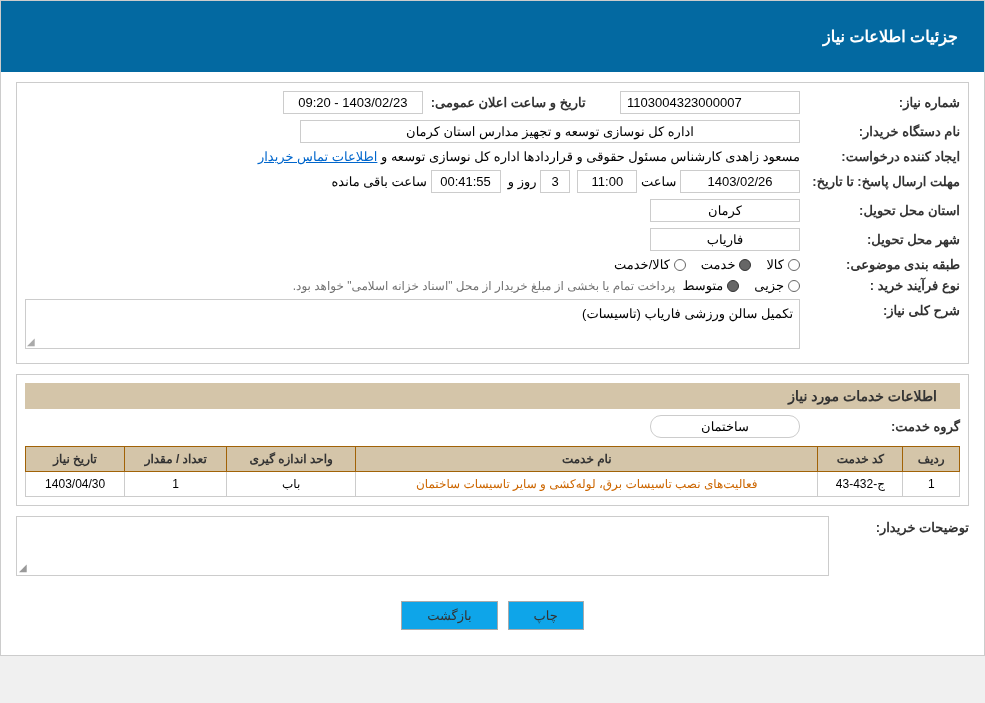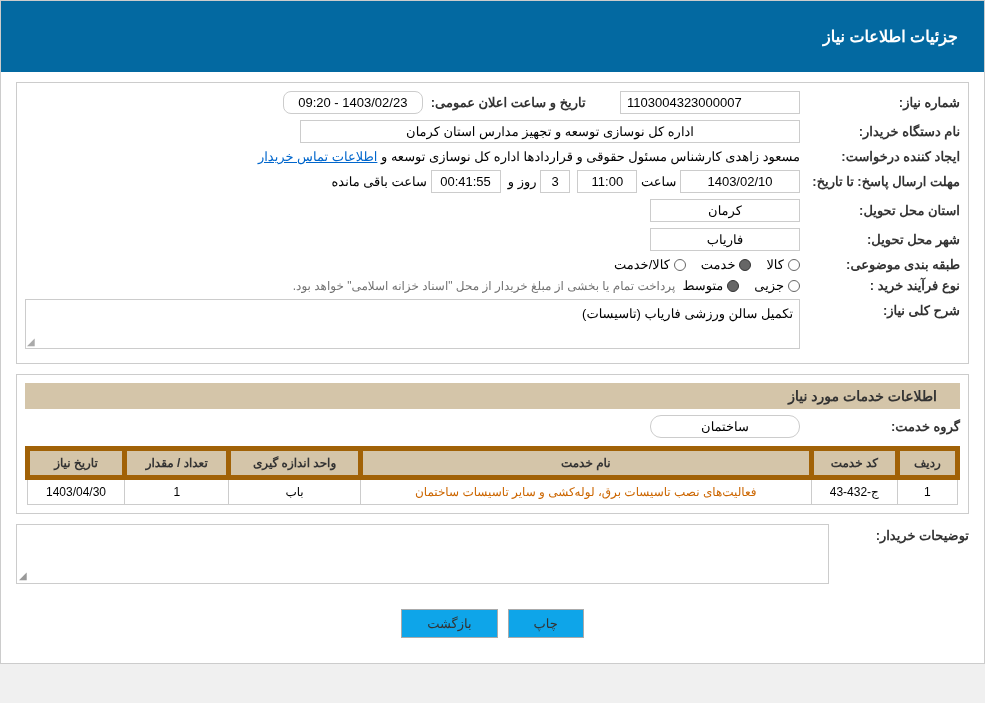"1403/02/23 - 09:20" span.inline-value { border-radius: 8px -> none }
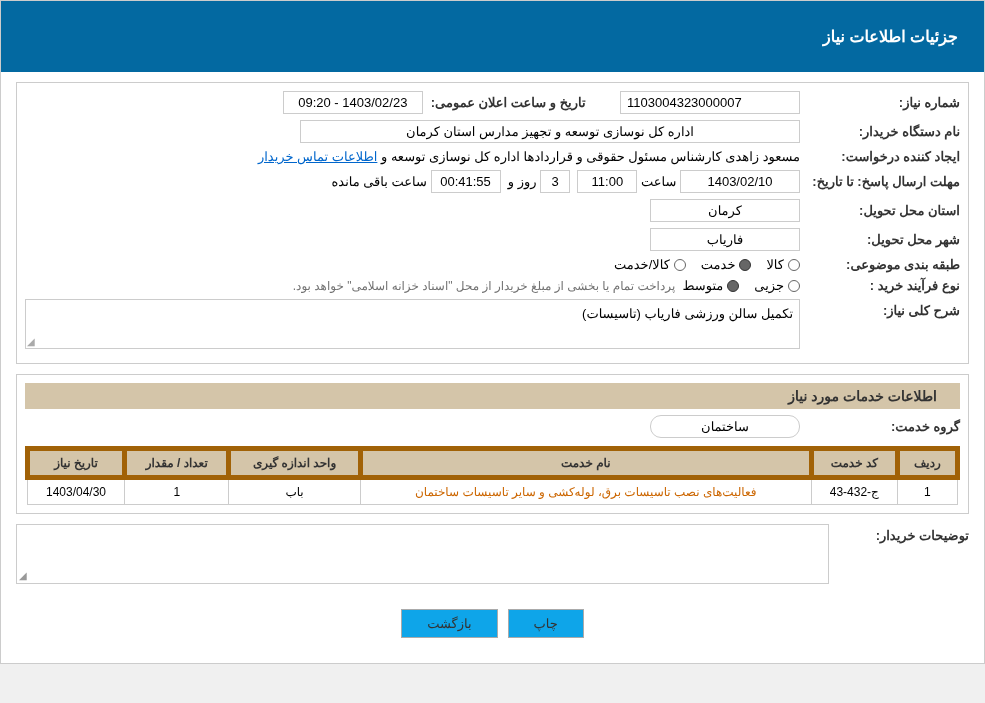"1403/02/10" span.inline-value { text: 1403/02/10 -> 1403/02/26 }
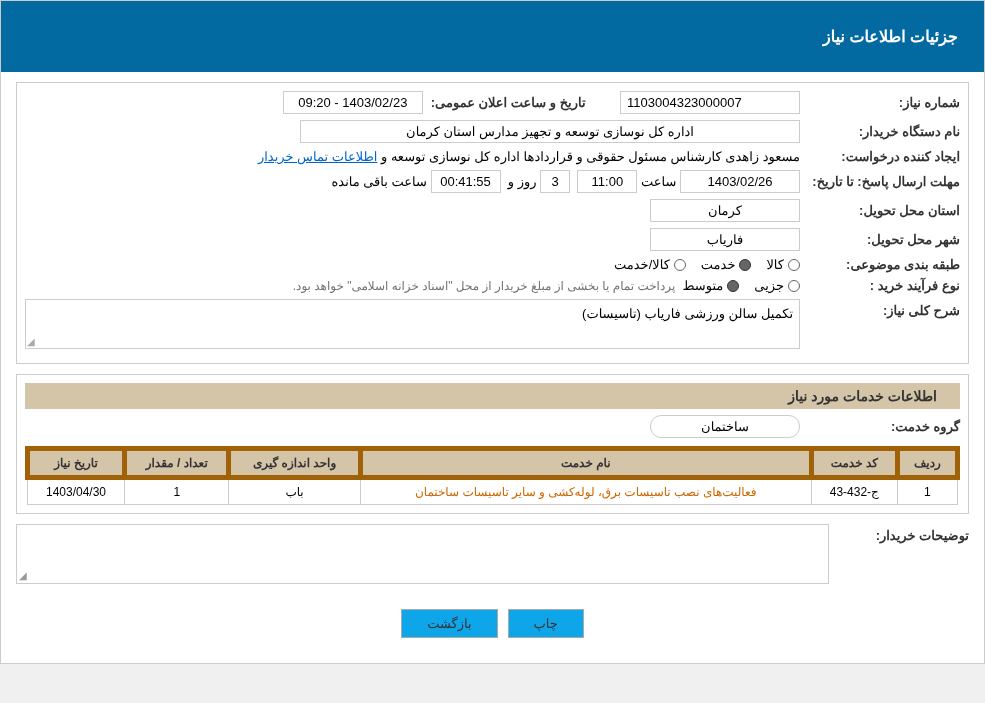"تاریخ نیاز" .data-table th { border: 5px solid #a16207 -> 1px solid #a16207 }
